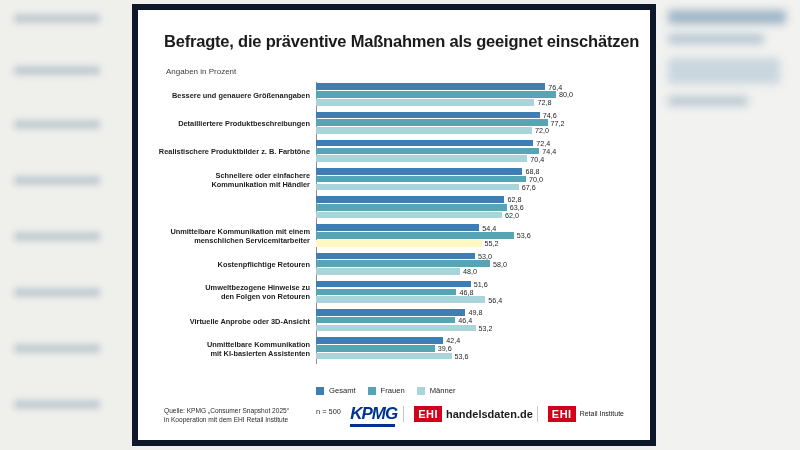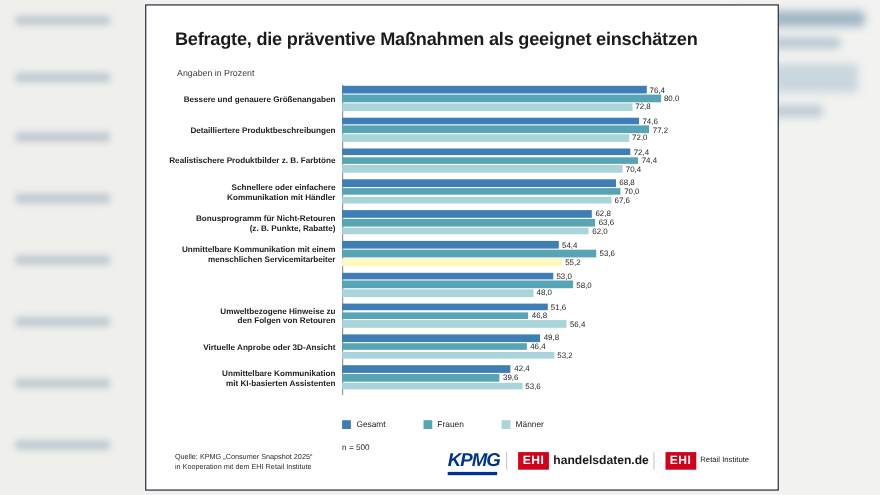"Befragte, die präventive Maßnahmen als" .card { border: 1px solid #0f172a -> 6px solid #0f172a; width: 576px -> 524px }
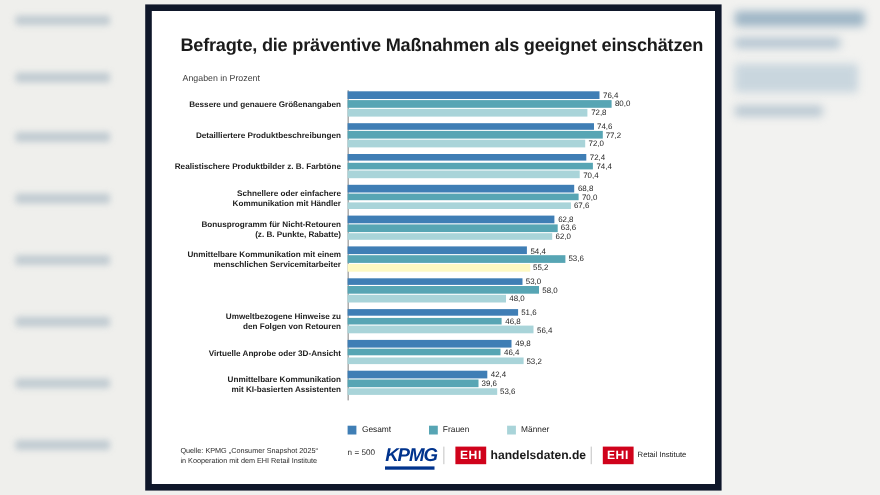"Bonusprogramm für Nicht-Retouren" div.cat-label { html: <div>Bonusprogramm für Nicht-Retouren<br>(z. B. Punkte, Rabatte)</div> -> none }
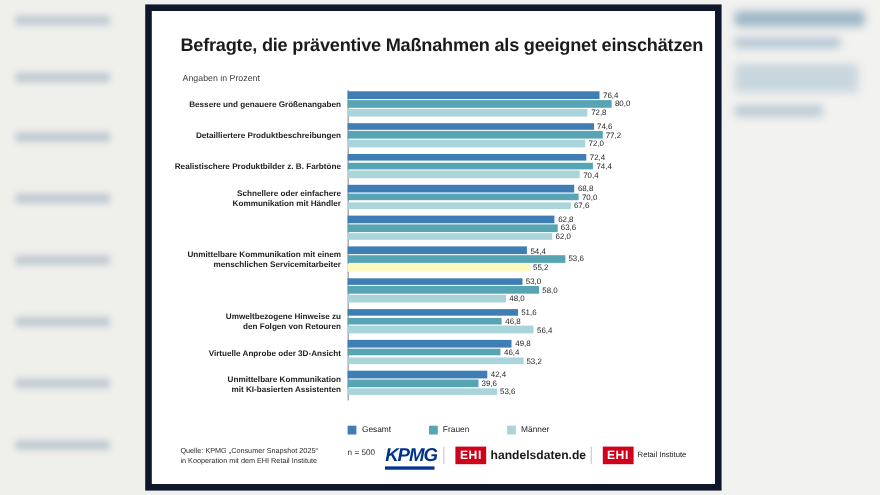"Kostenpflichtige Retouren" div.cat-label { html: none -> <div>Kostenpflichtige Retouren</div> }
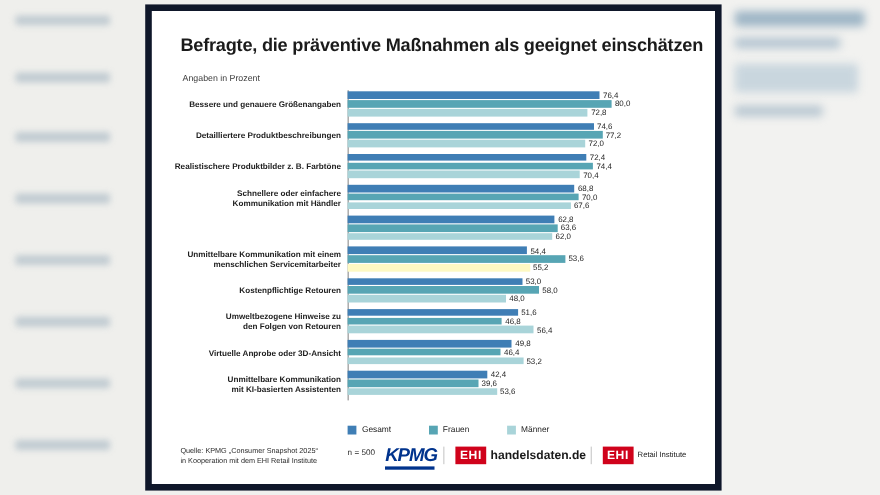"Gesamt" .legend { gap: 34px -> 12px }
